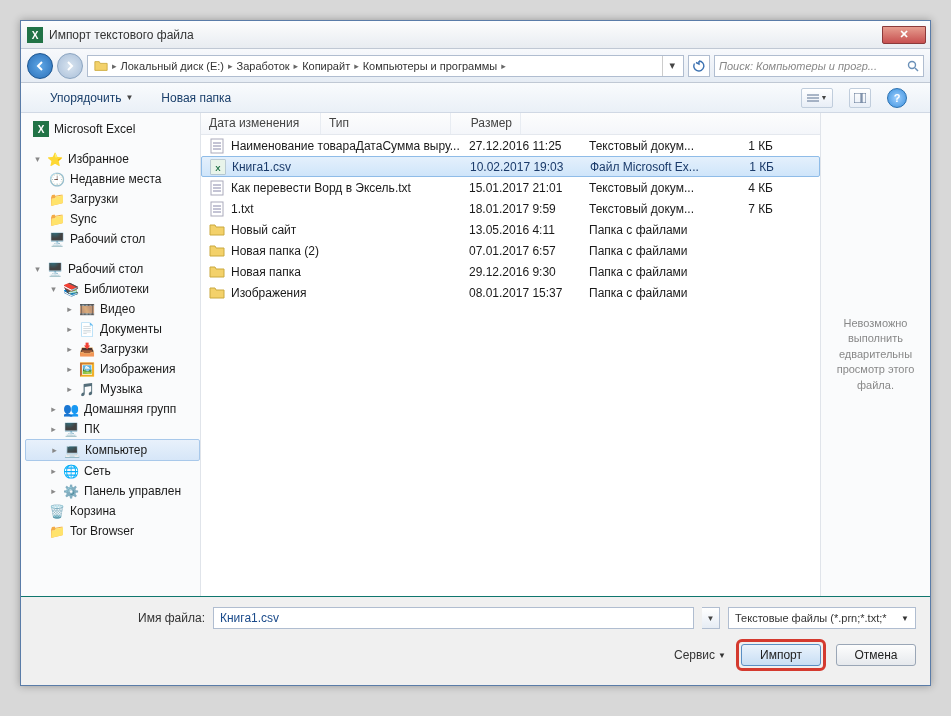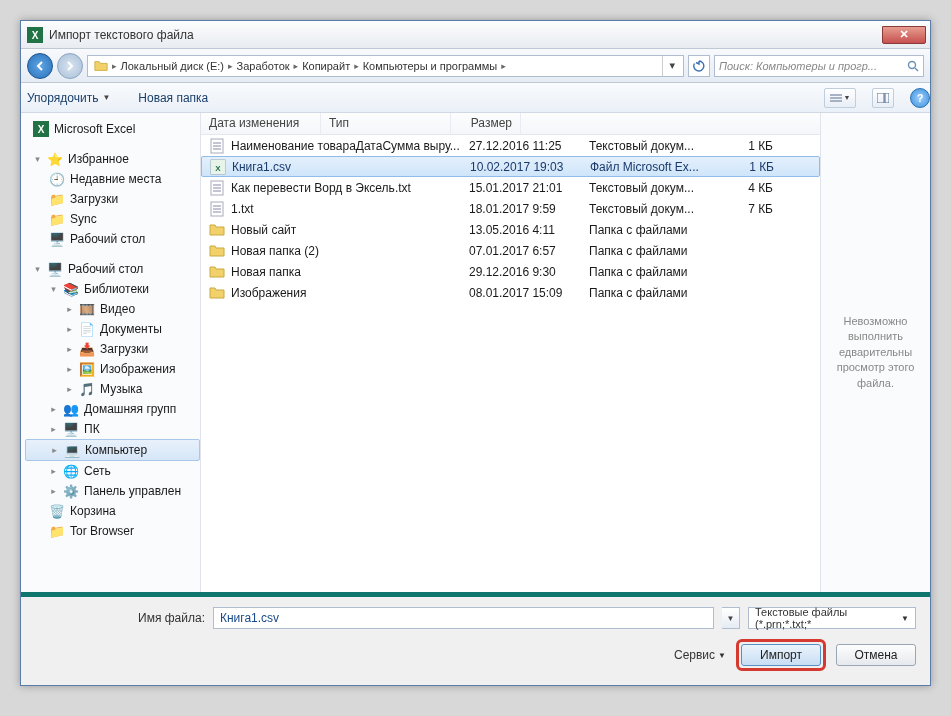"Упорядочить" .toolbar { padding: 0 0 -> 0 23px }
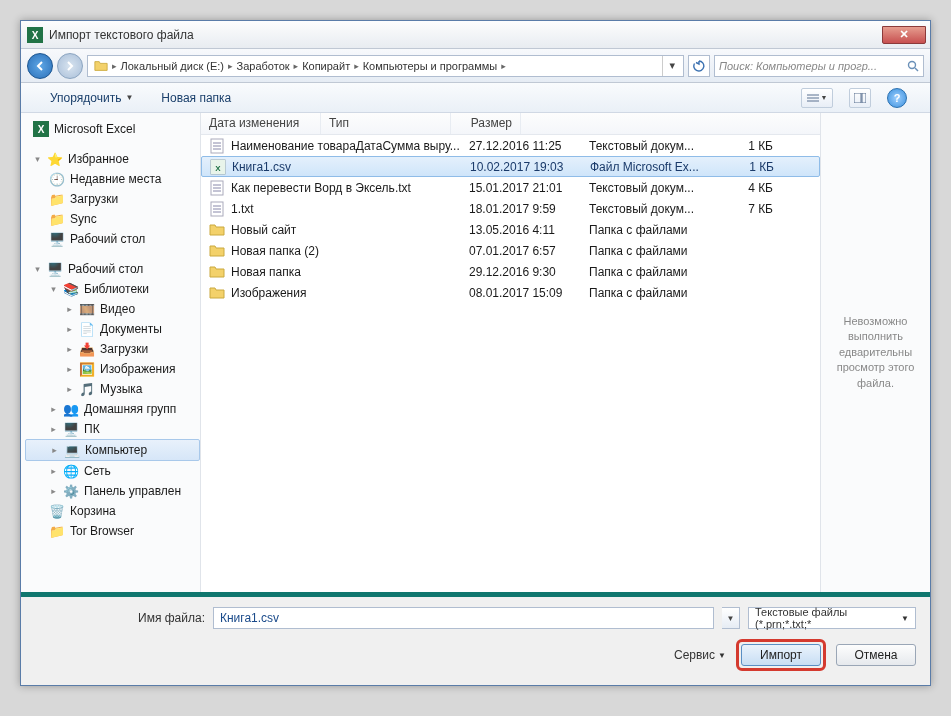"08.01.2017 15:09" div.cell { text: 15:09 -> 15:37 }
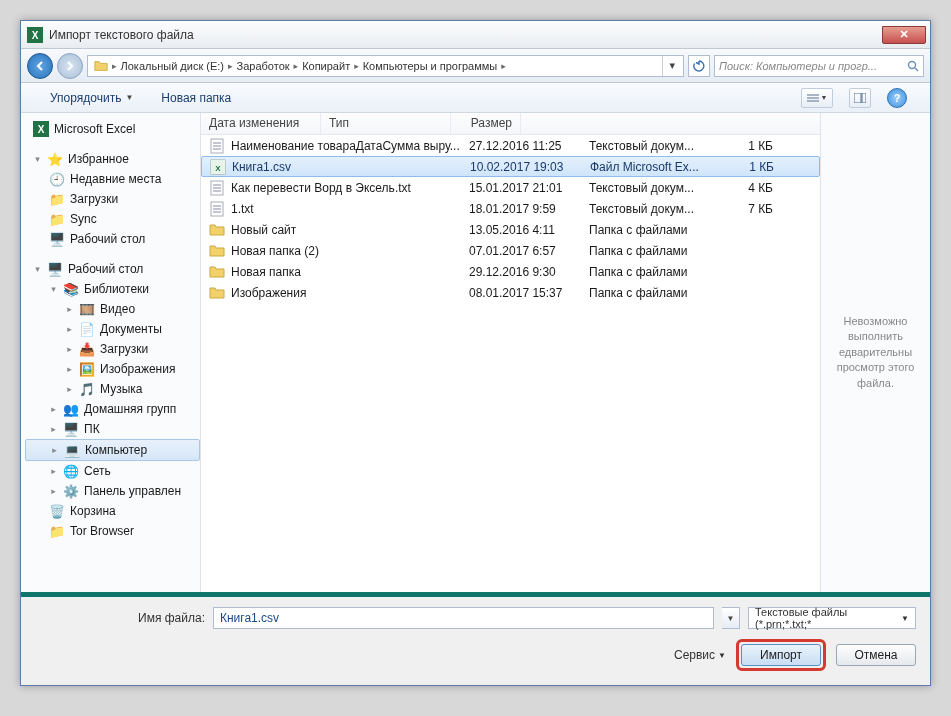"Имя файла:" .footer { border-top: 5px solid #0f766e -> 1px solid #0f766e }
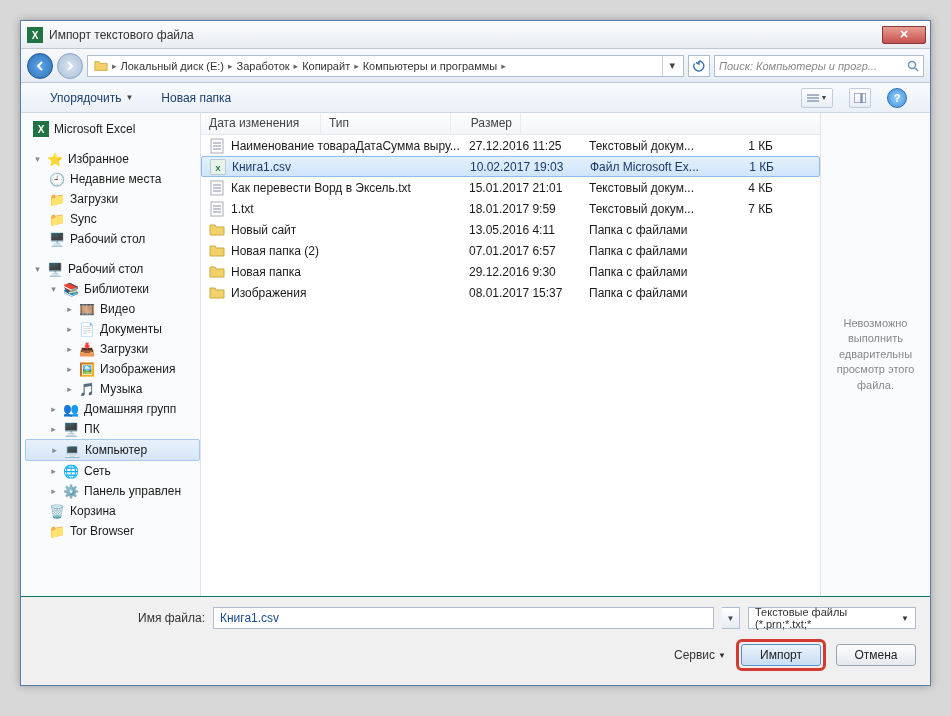"Текстовые файлы (*.prn;*.txt;*" .filter-select { width: 168px -> 188px }
